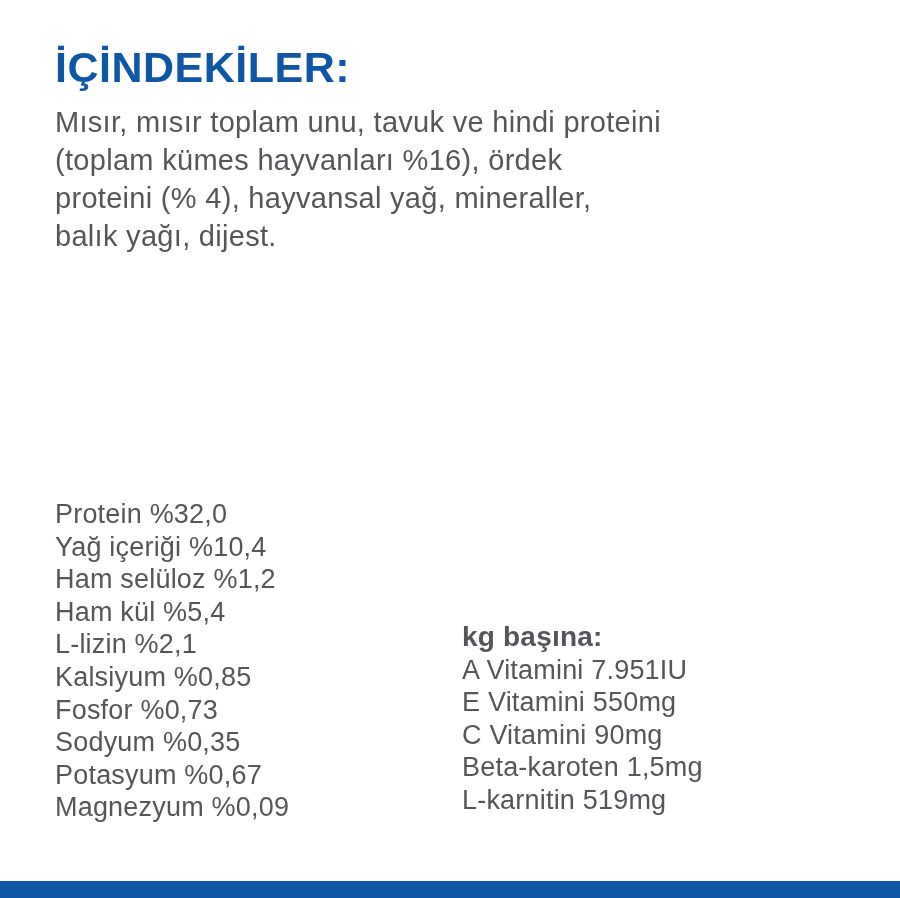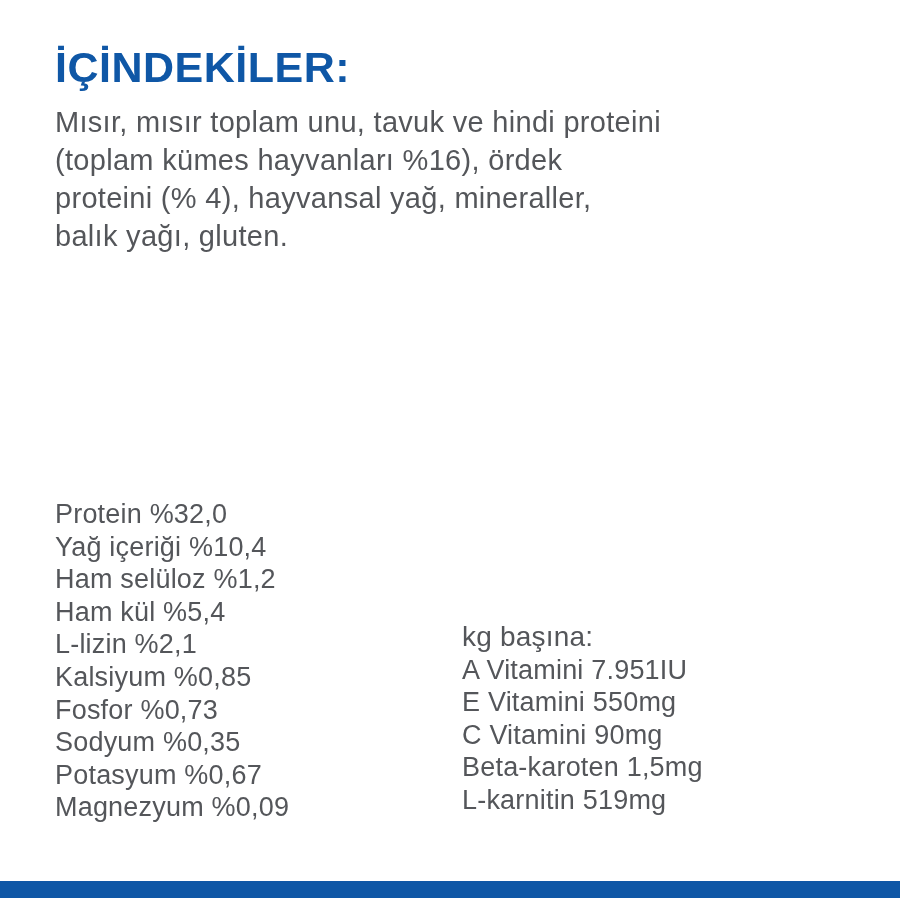"balık yağı, gluten." div { text: gluten -> dijest }
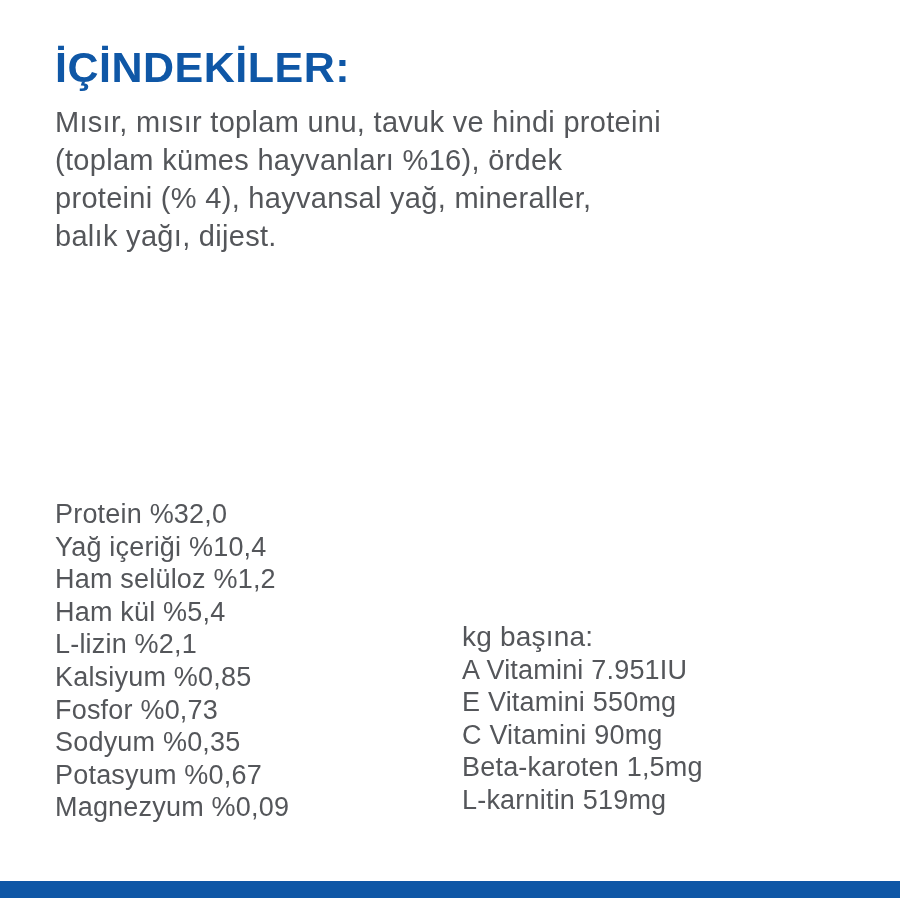"kg başına:" #per-kg-heading { font-weight: normal -> bold }
